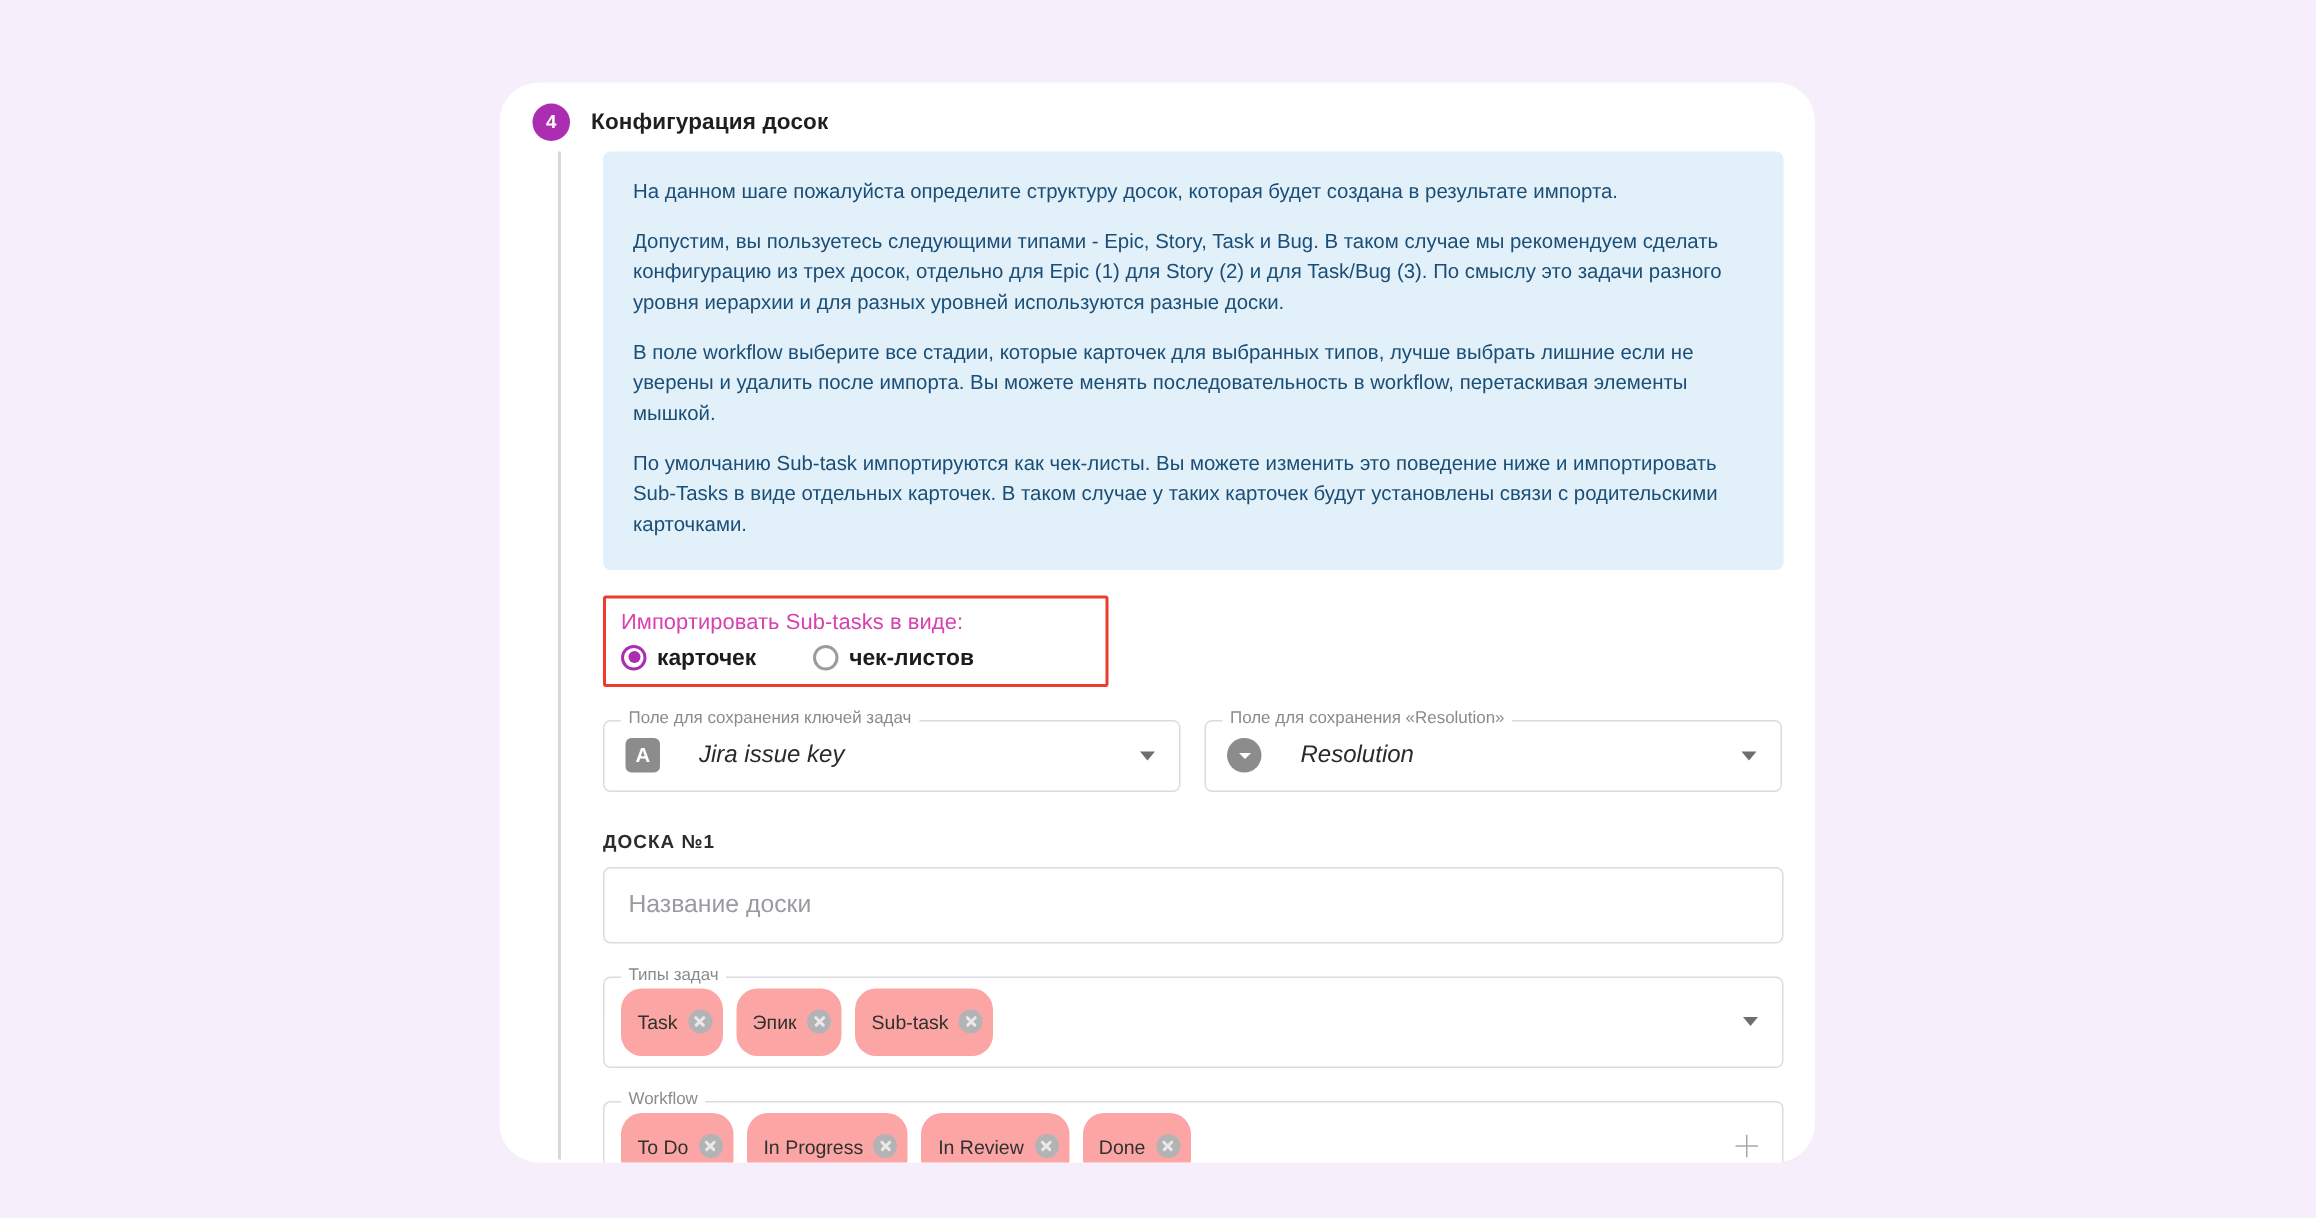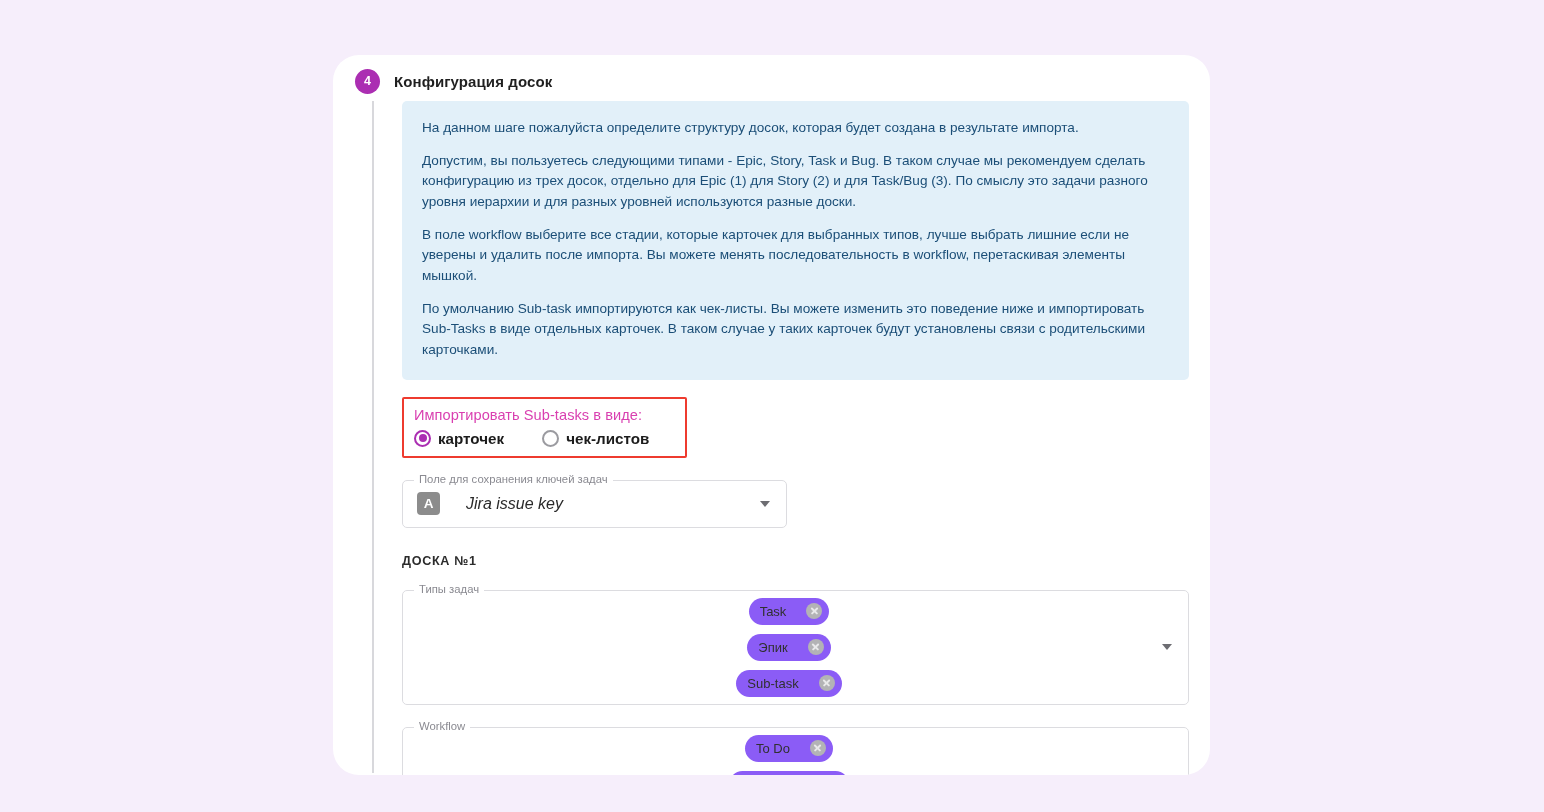"Импортировать Sub-tasks в виде:" .radio-block { width: 285px -> 337px }
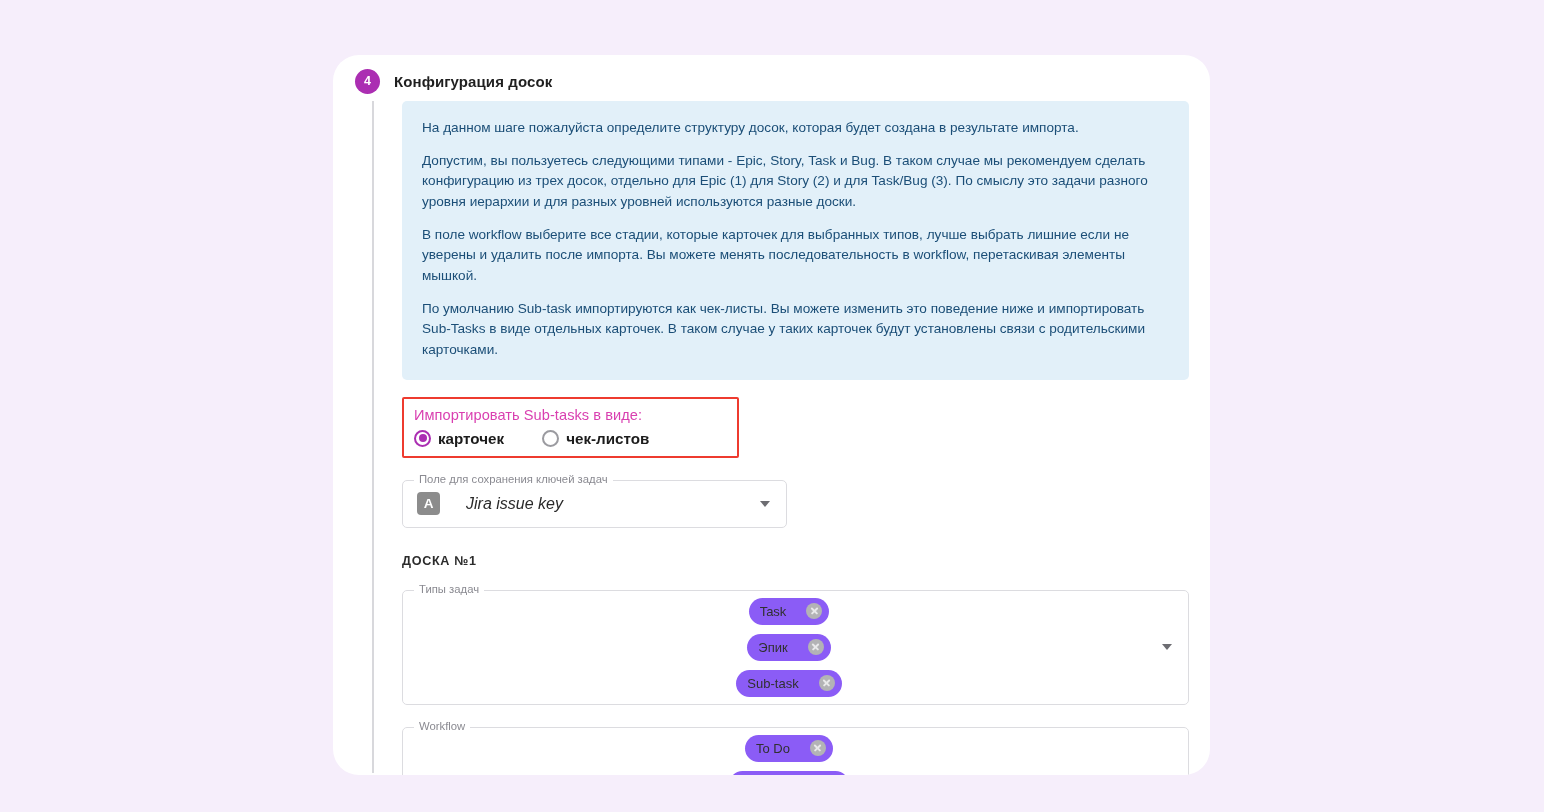"Поле для сохранения «Resolution»" div.field { html: none -> <div> <span>Поле для сохранения «Resolution»</span> <span> <span></span> </span> <span>Resolution</span> <span></span> </div> }
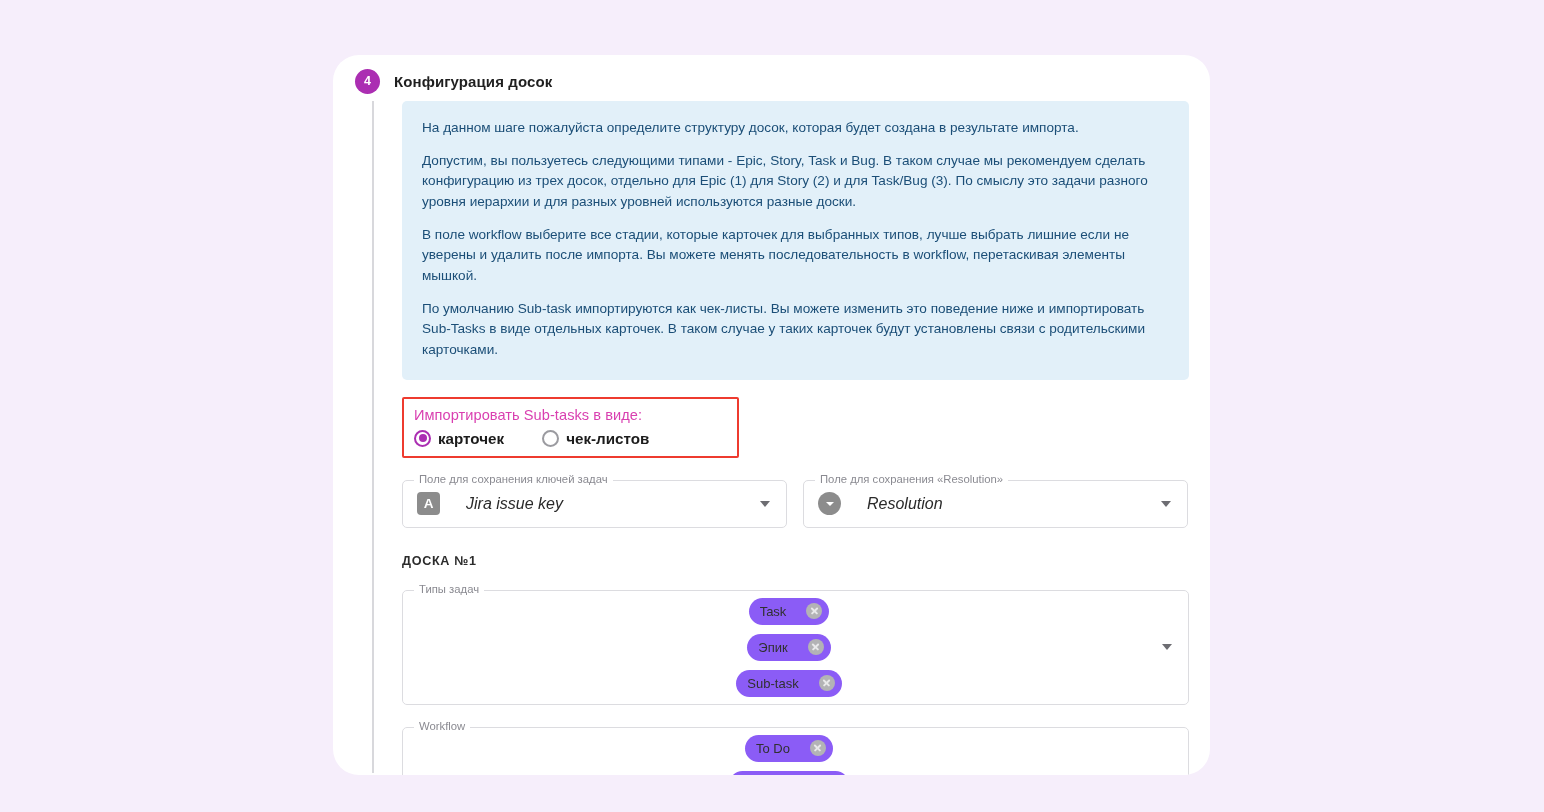"Название доски" div.field { html: none -> <div> <span>Название доски</span> </div> }
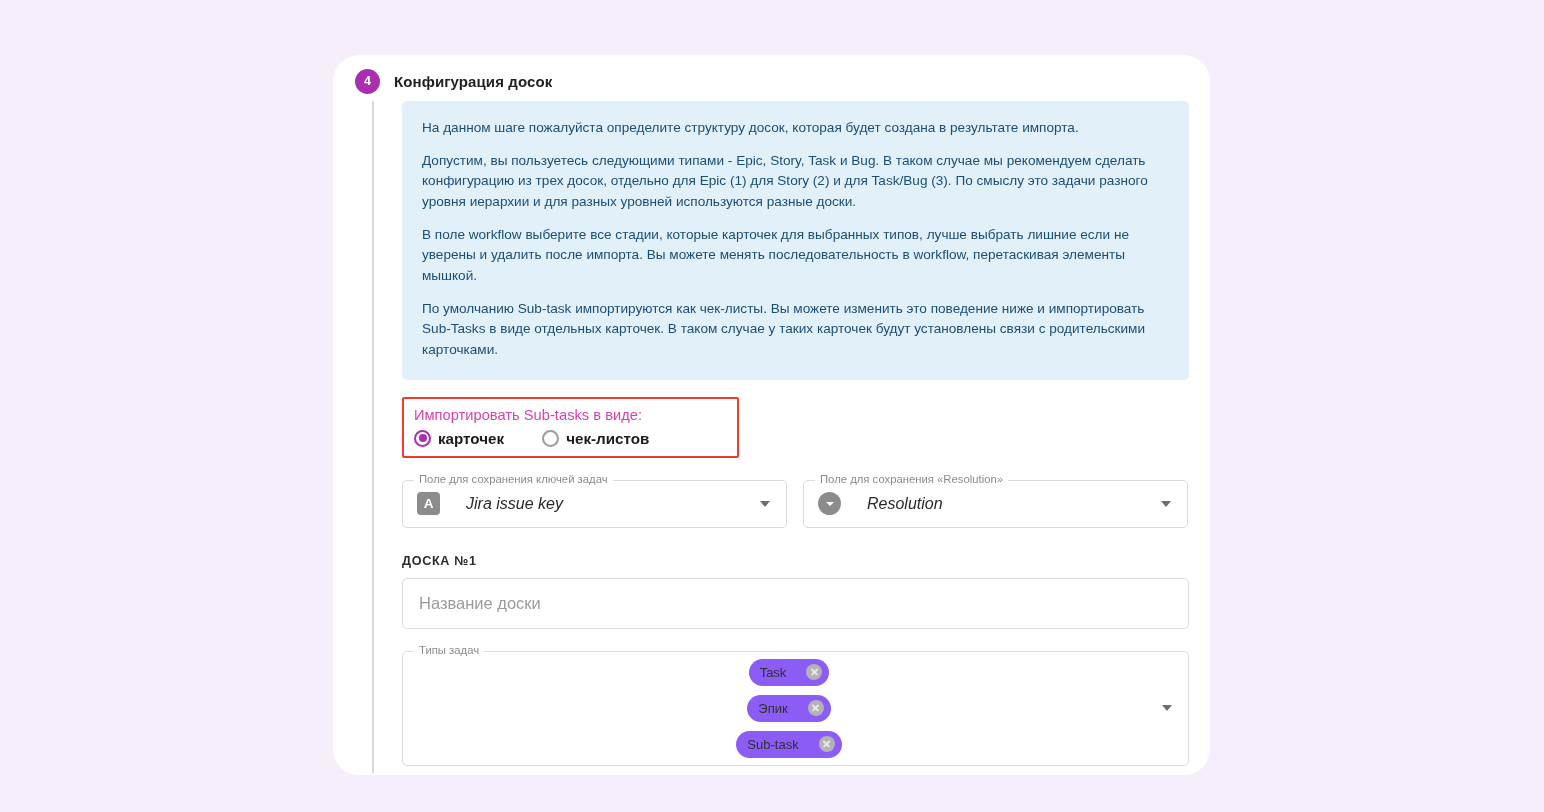"Типы задач" .chip-field { flex-direction: column -> none }
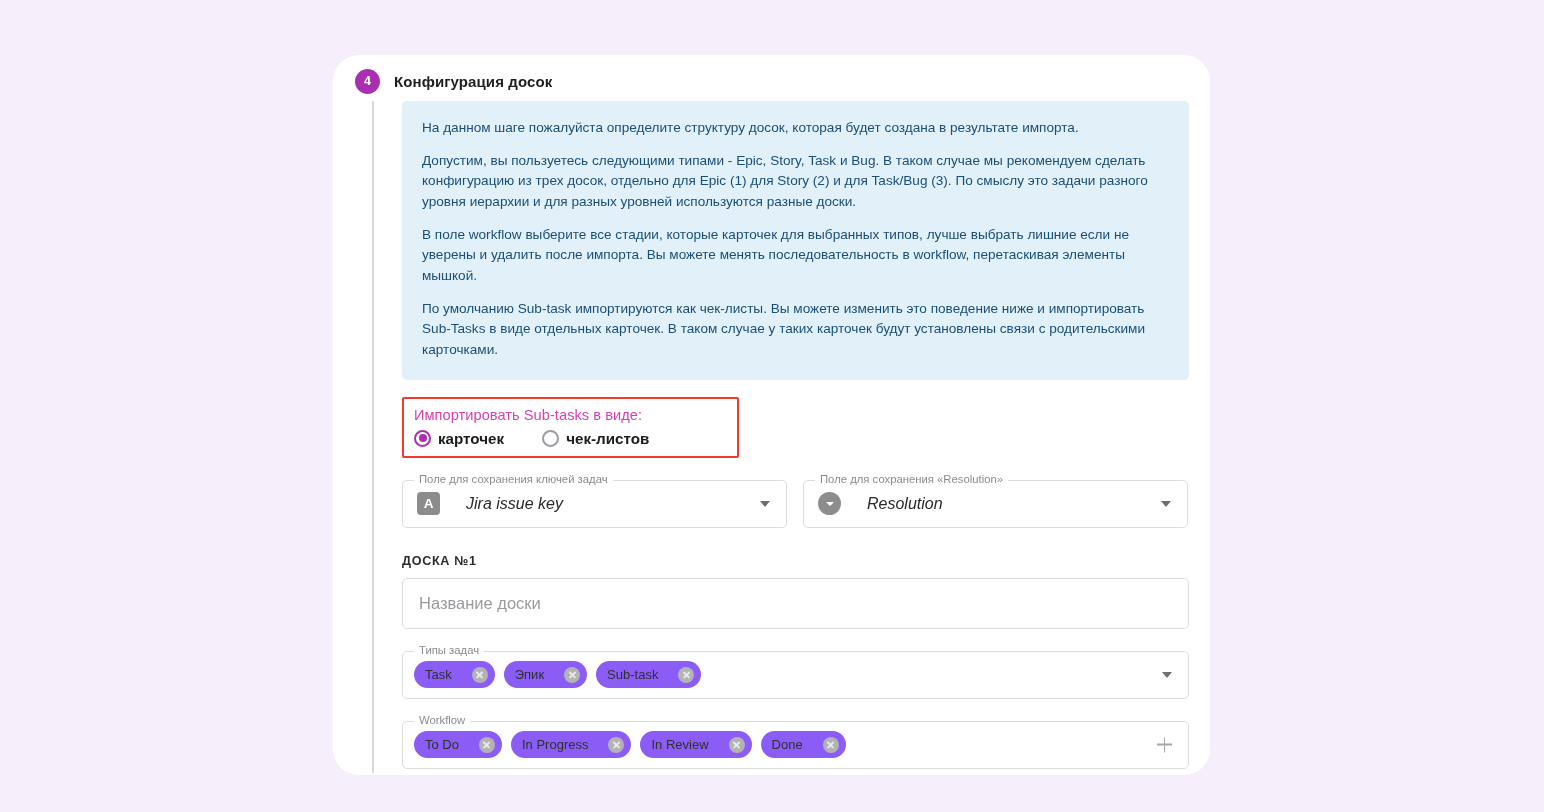"Task" .chip { background: #8b5cf6 -> #fca5a5; gap: 20px -> 7px; height: 27px -> 45px }
